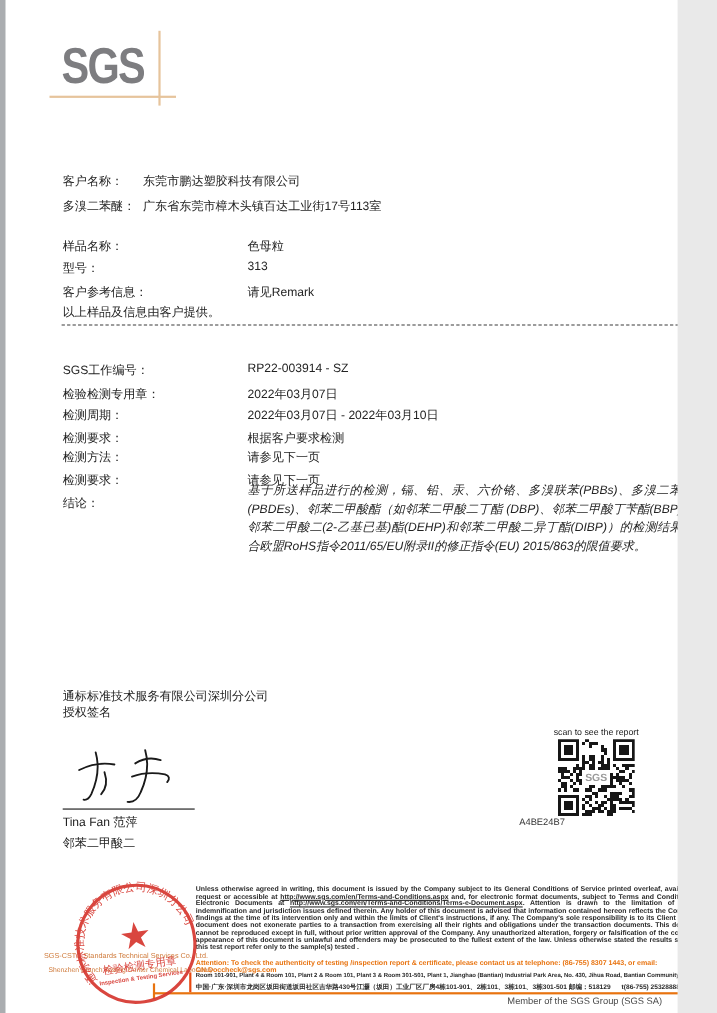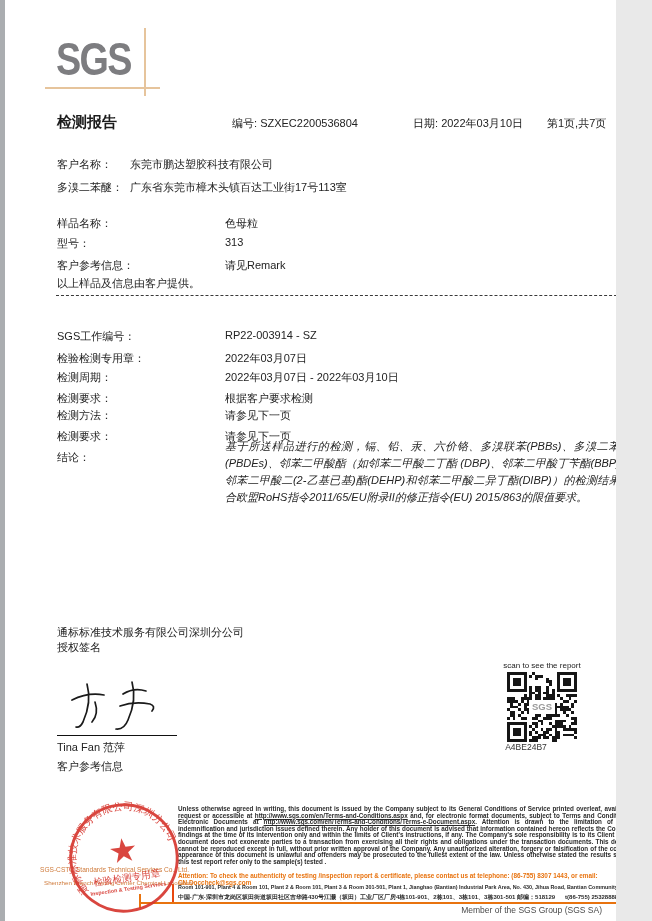"检测报告" div.hrow { html: <div> <span>检测报告</span> <span> <span>编号:</span> <span>SZXEC2200536804</span> </span> <span> <span>日期:</span> <span>2022年03月10日</span> </span> <span>第1页,共7页</span> </div> -> none }
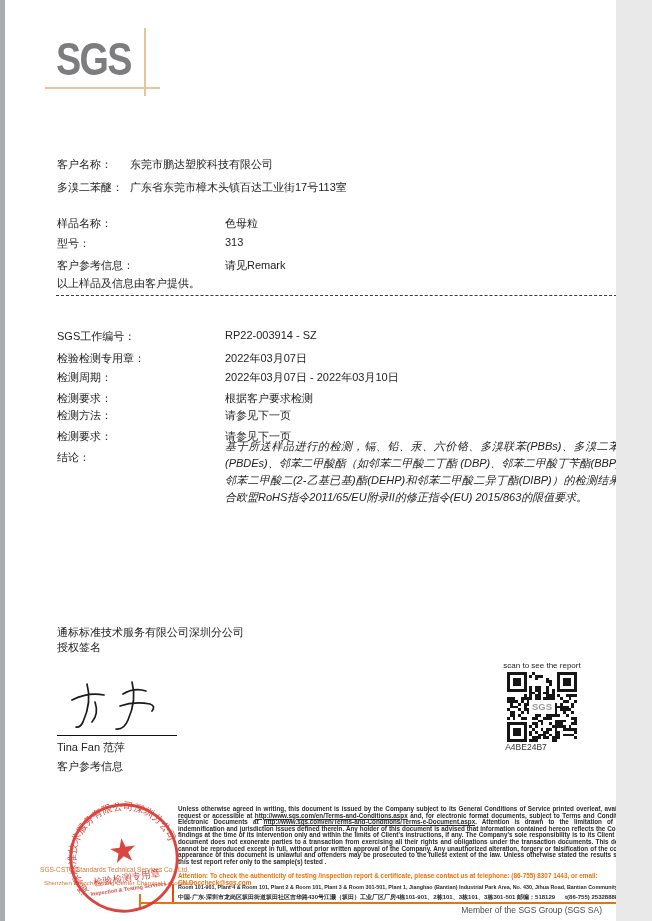"A4BE24B7" .qr-code-text { left: 456px -> 472px; text-align: center -> none }
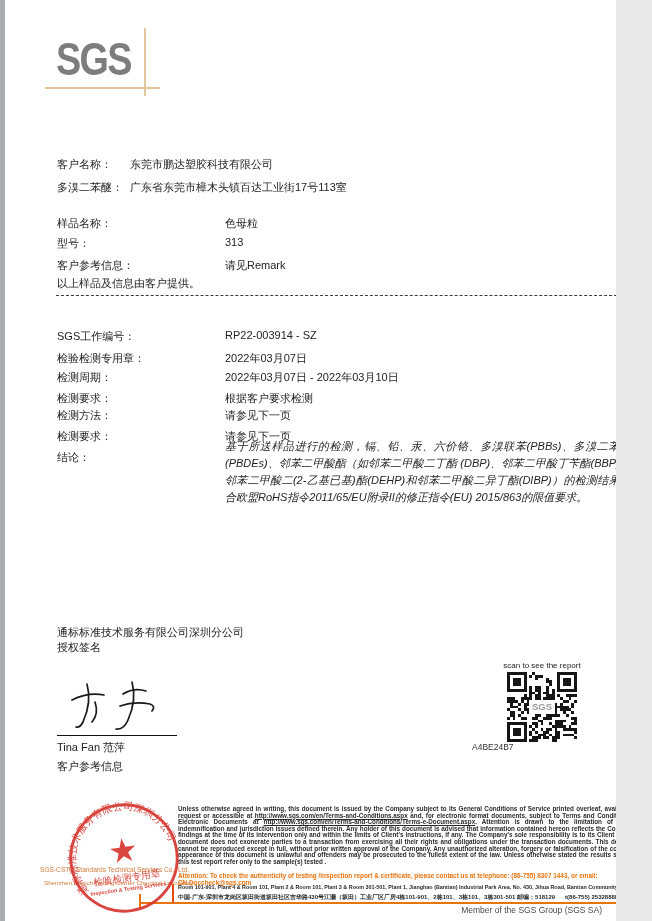"客户参考信息" div.sig-role { text: 客户参考信息 -> 邻苯二甲酸二 }
